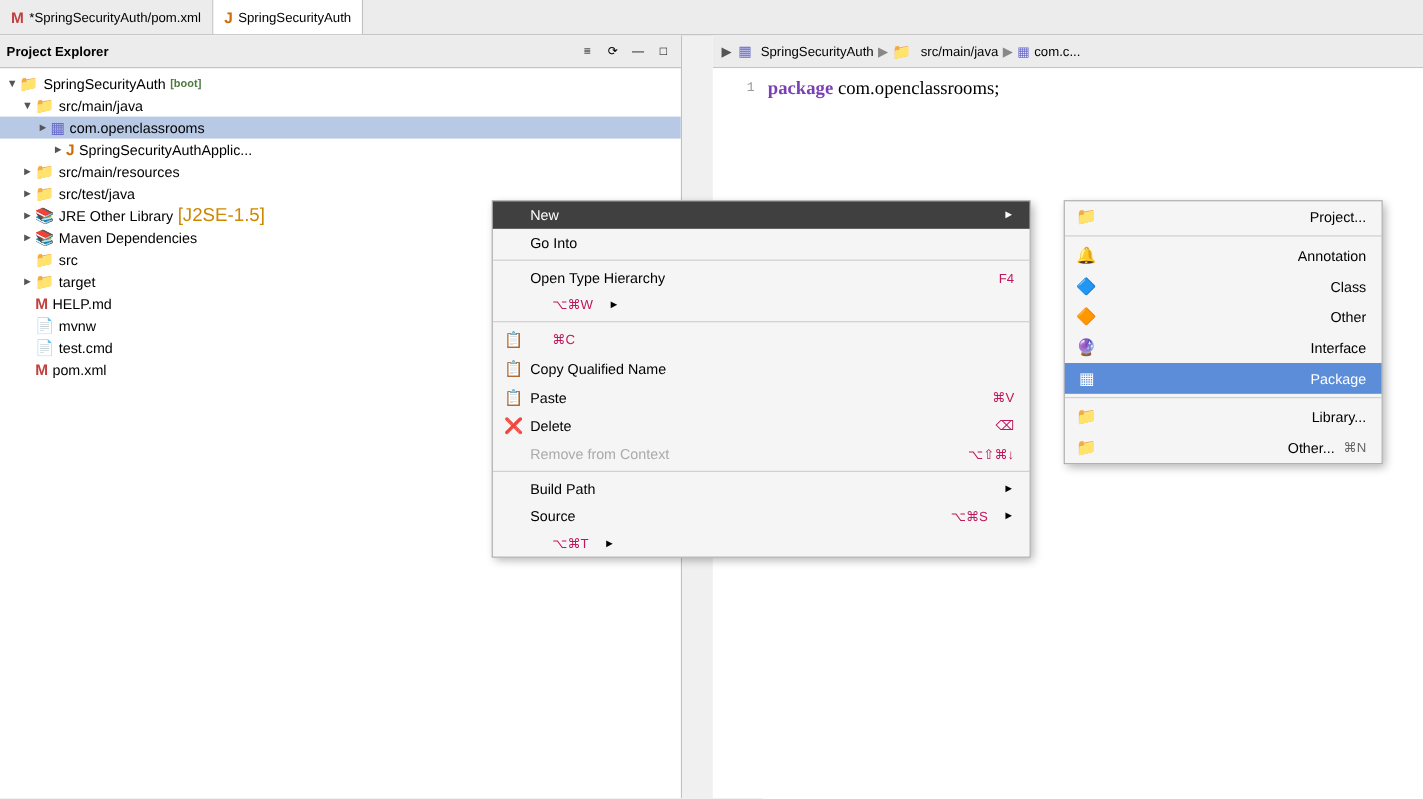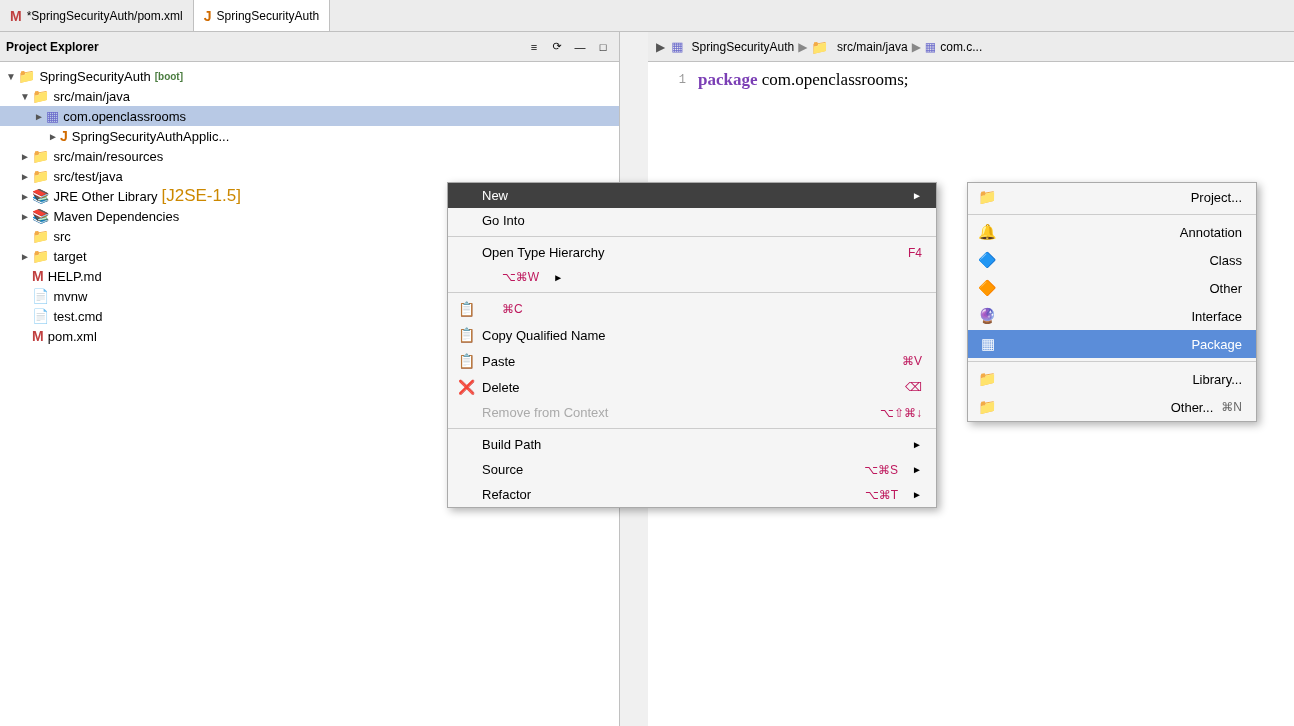"Refactor" span.ctx-label { html: <span>Refactor</span> -> none }
